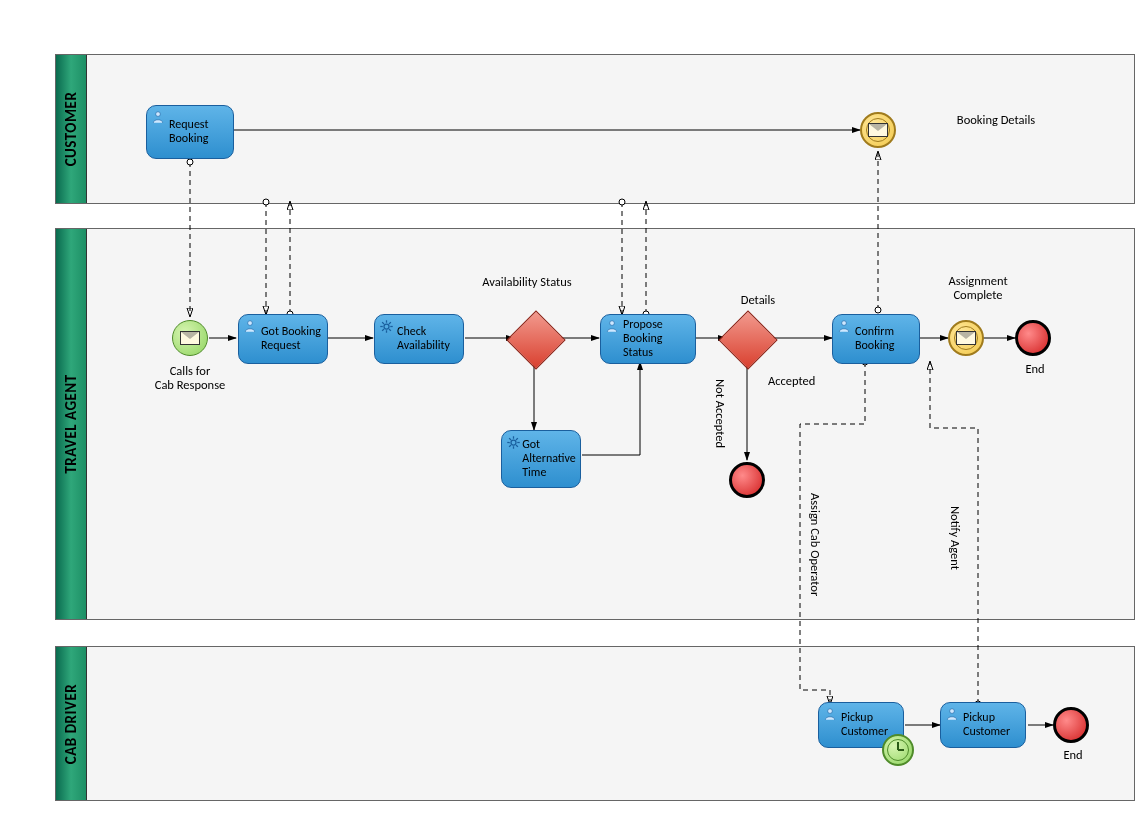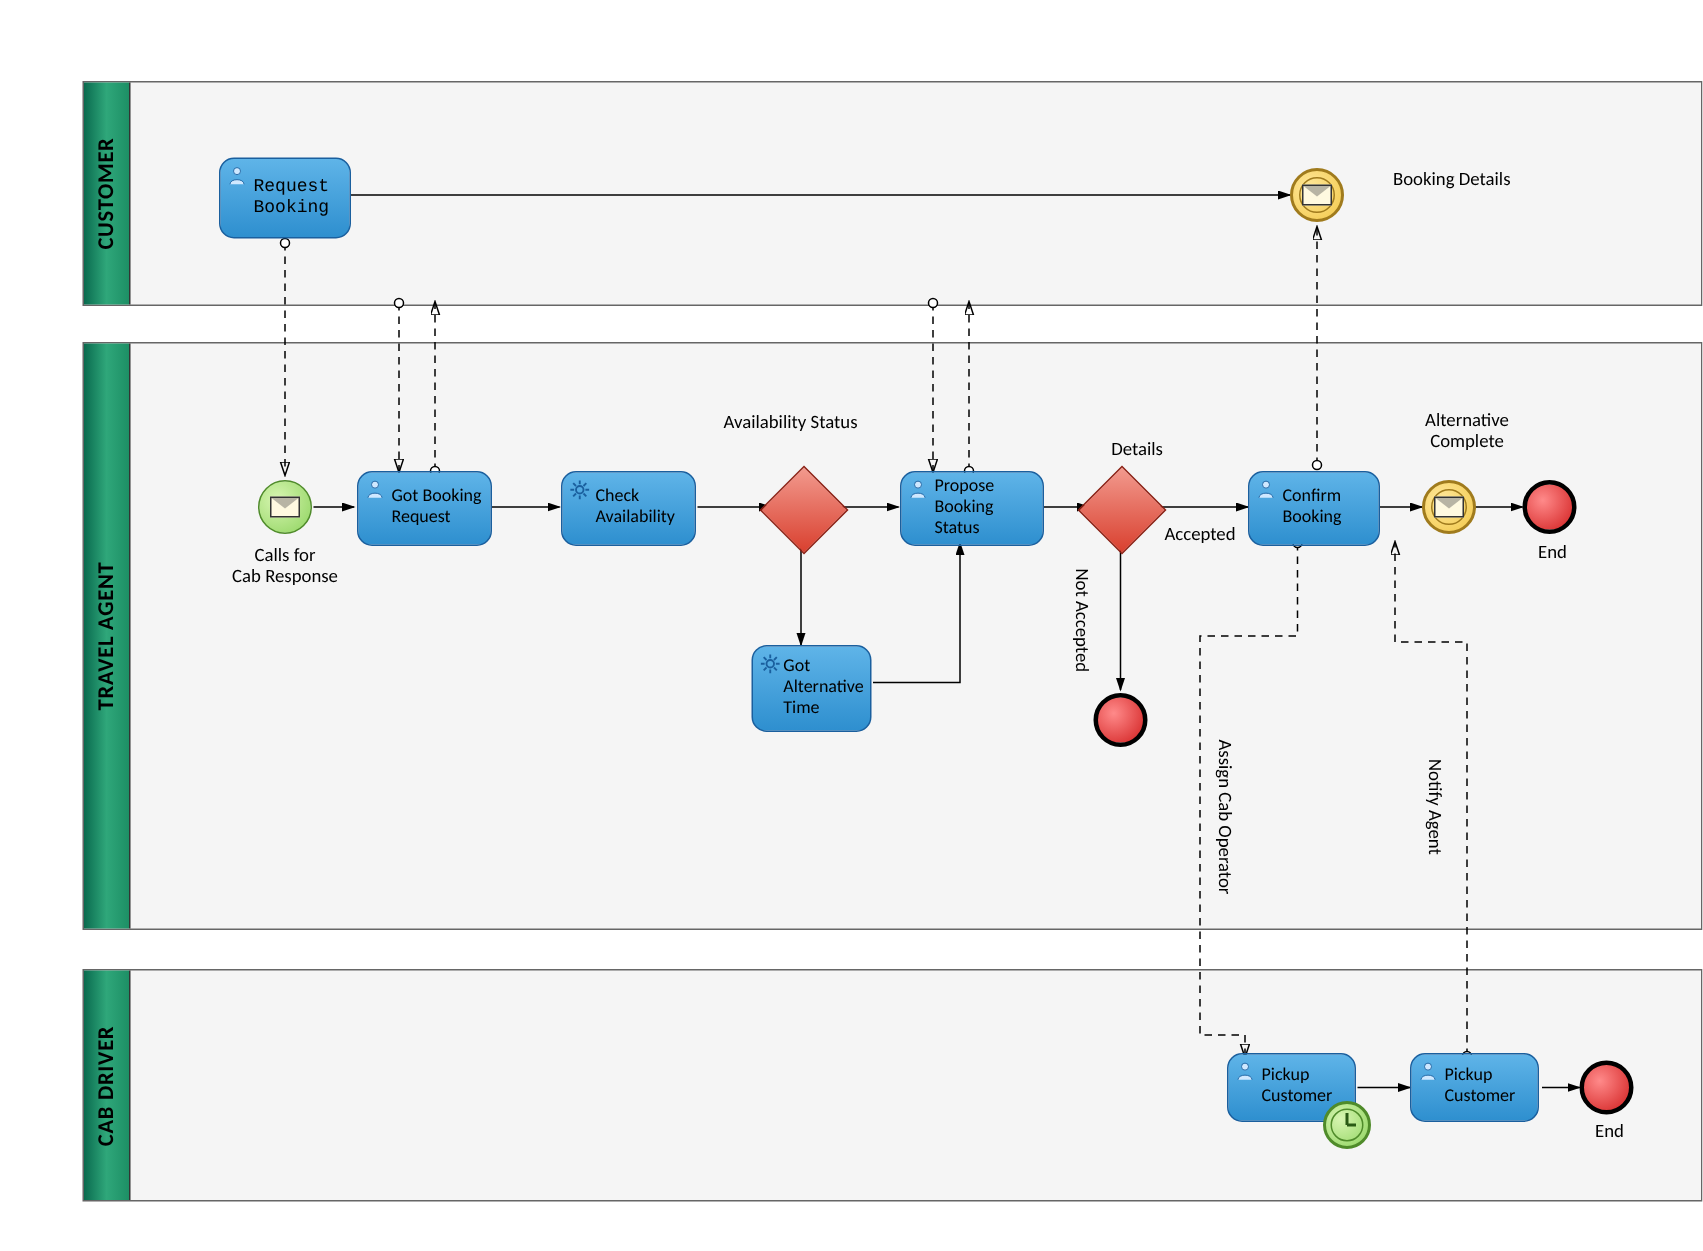"Request Booking" div.task { font-family: Liberation Mono, monospace -> none }
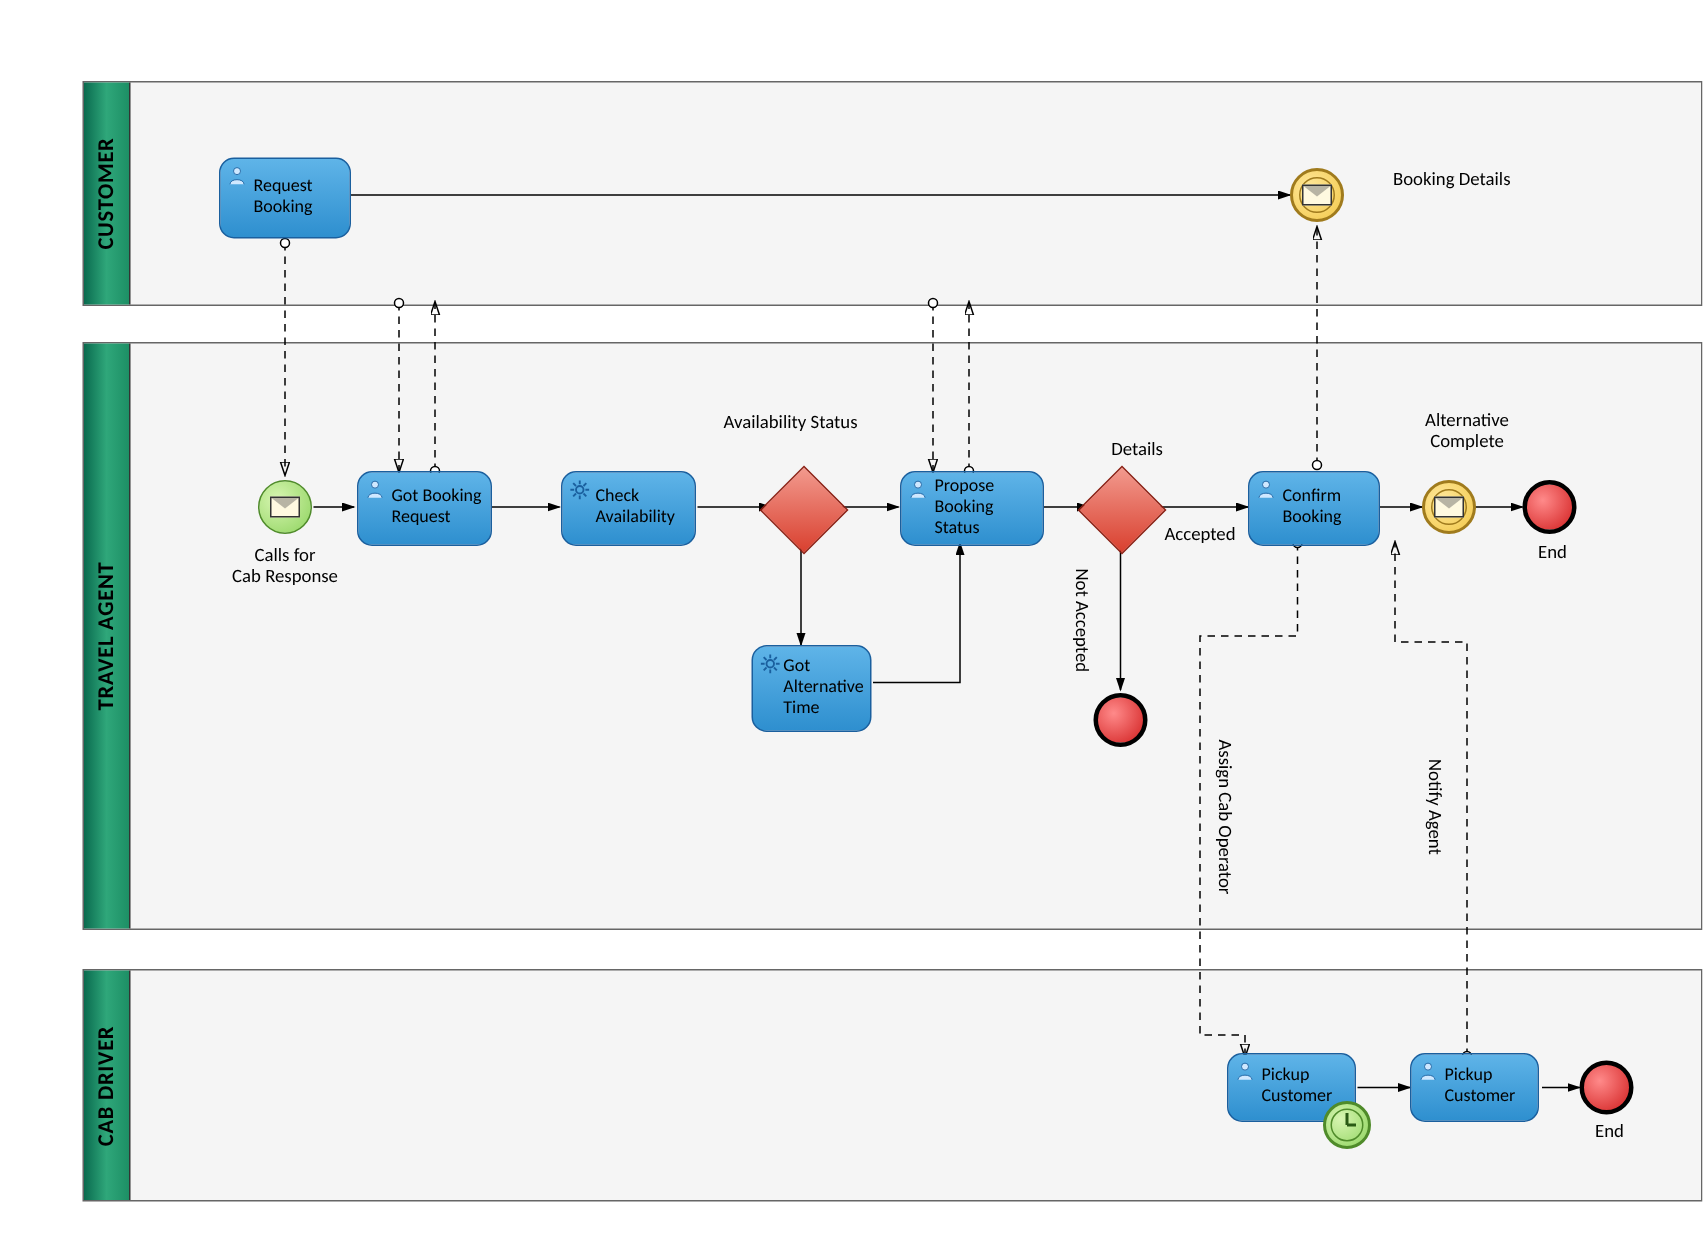"Booking Details" div.label { left: 897px -> 936px; text-align: right -> none }
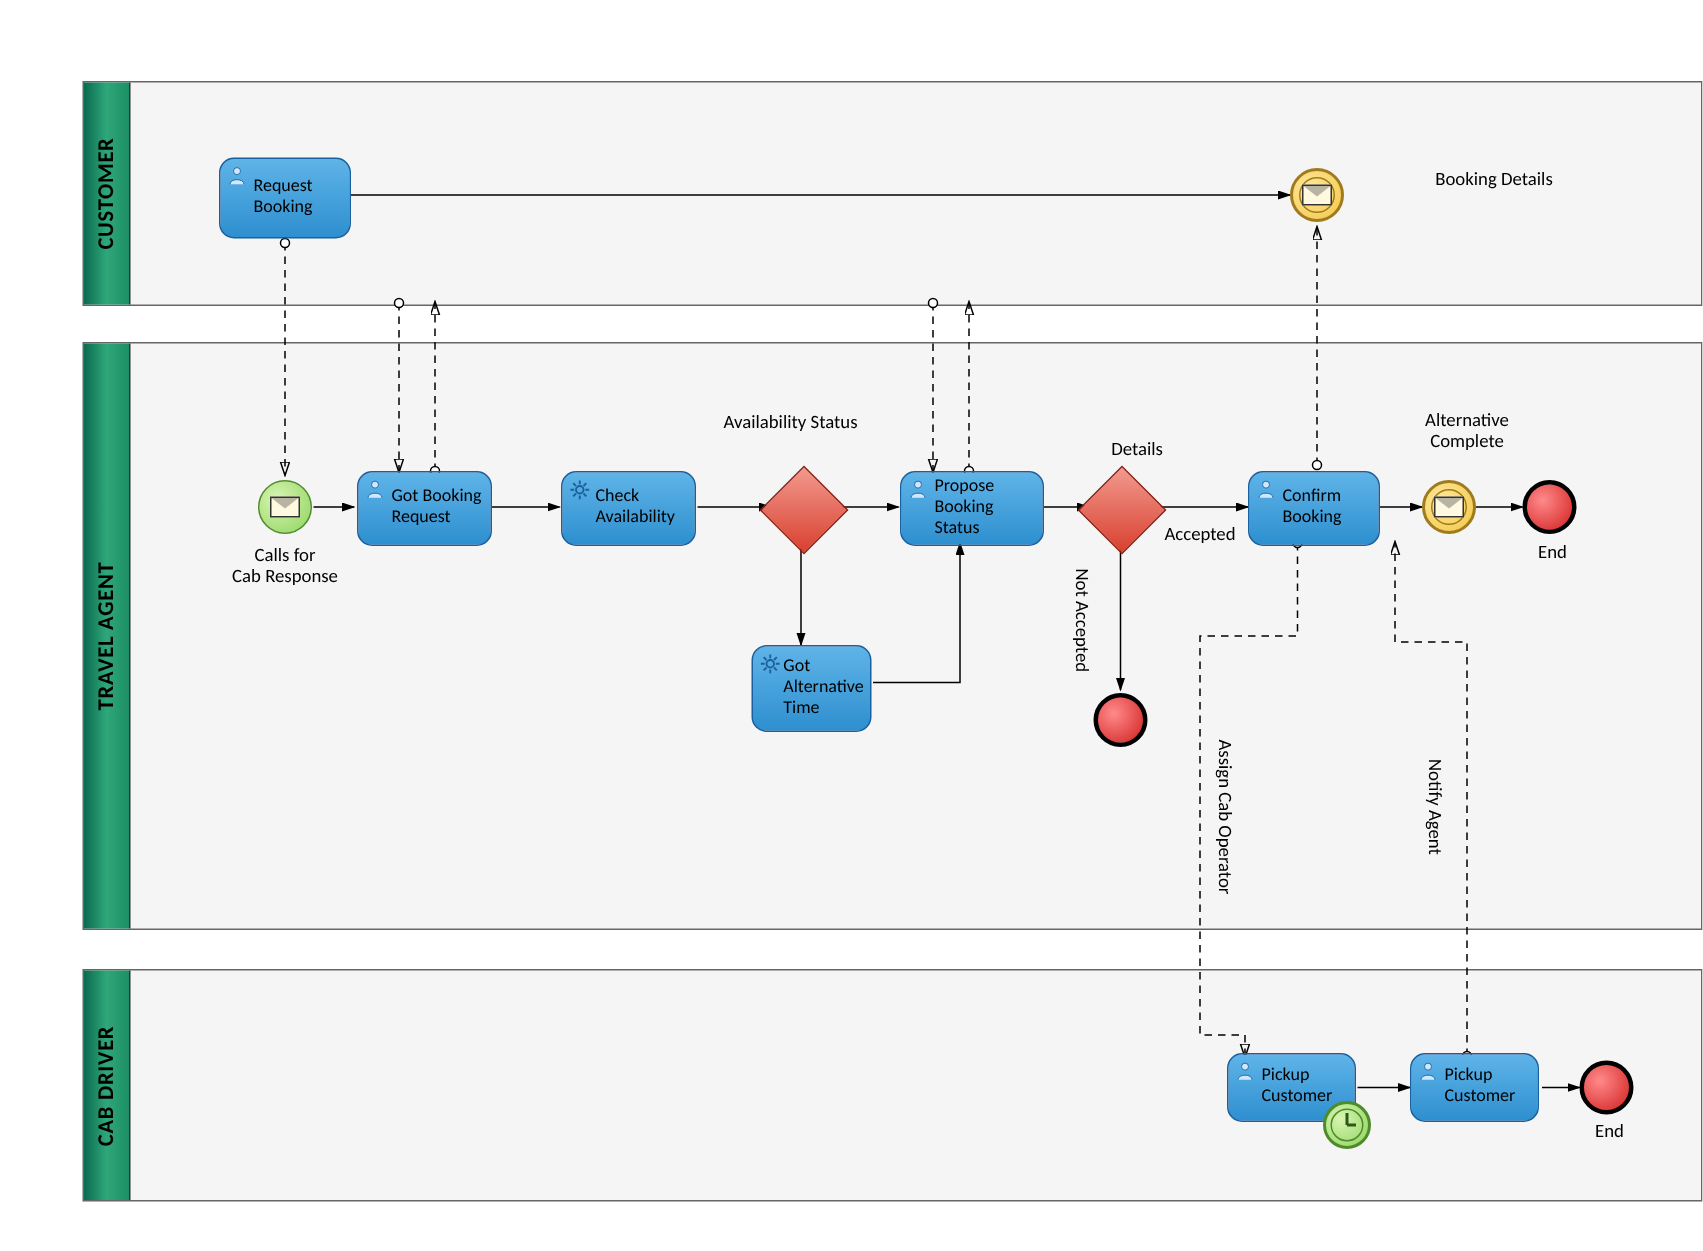"Alternative Complete" div.label { text: Alternative -> Assignment }
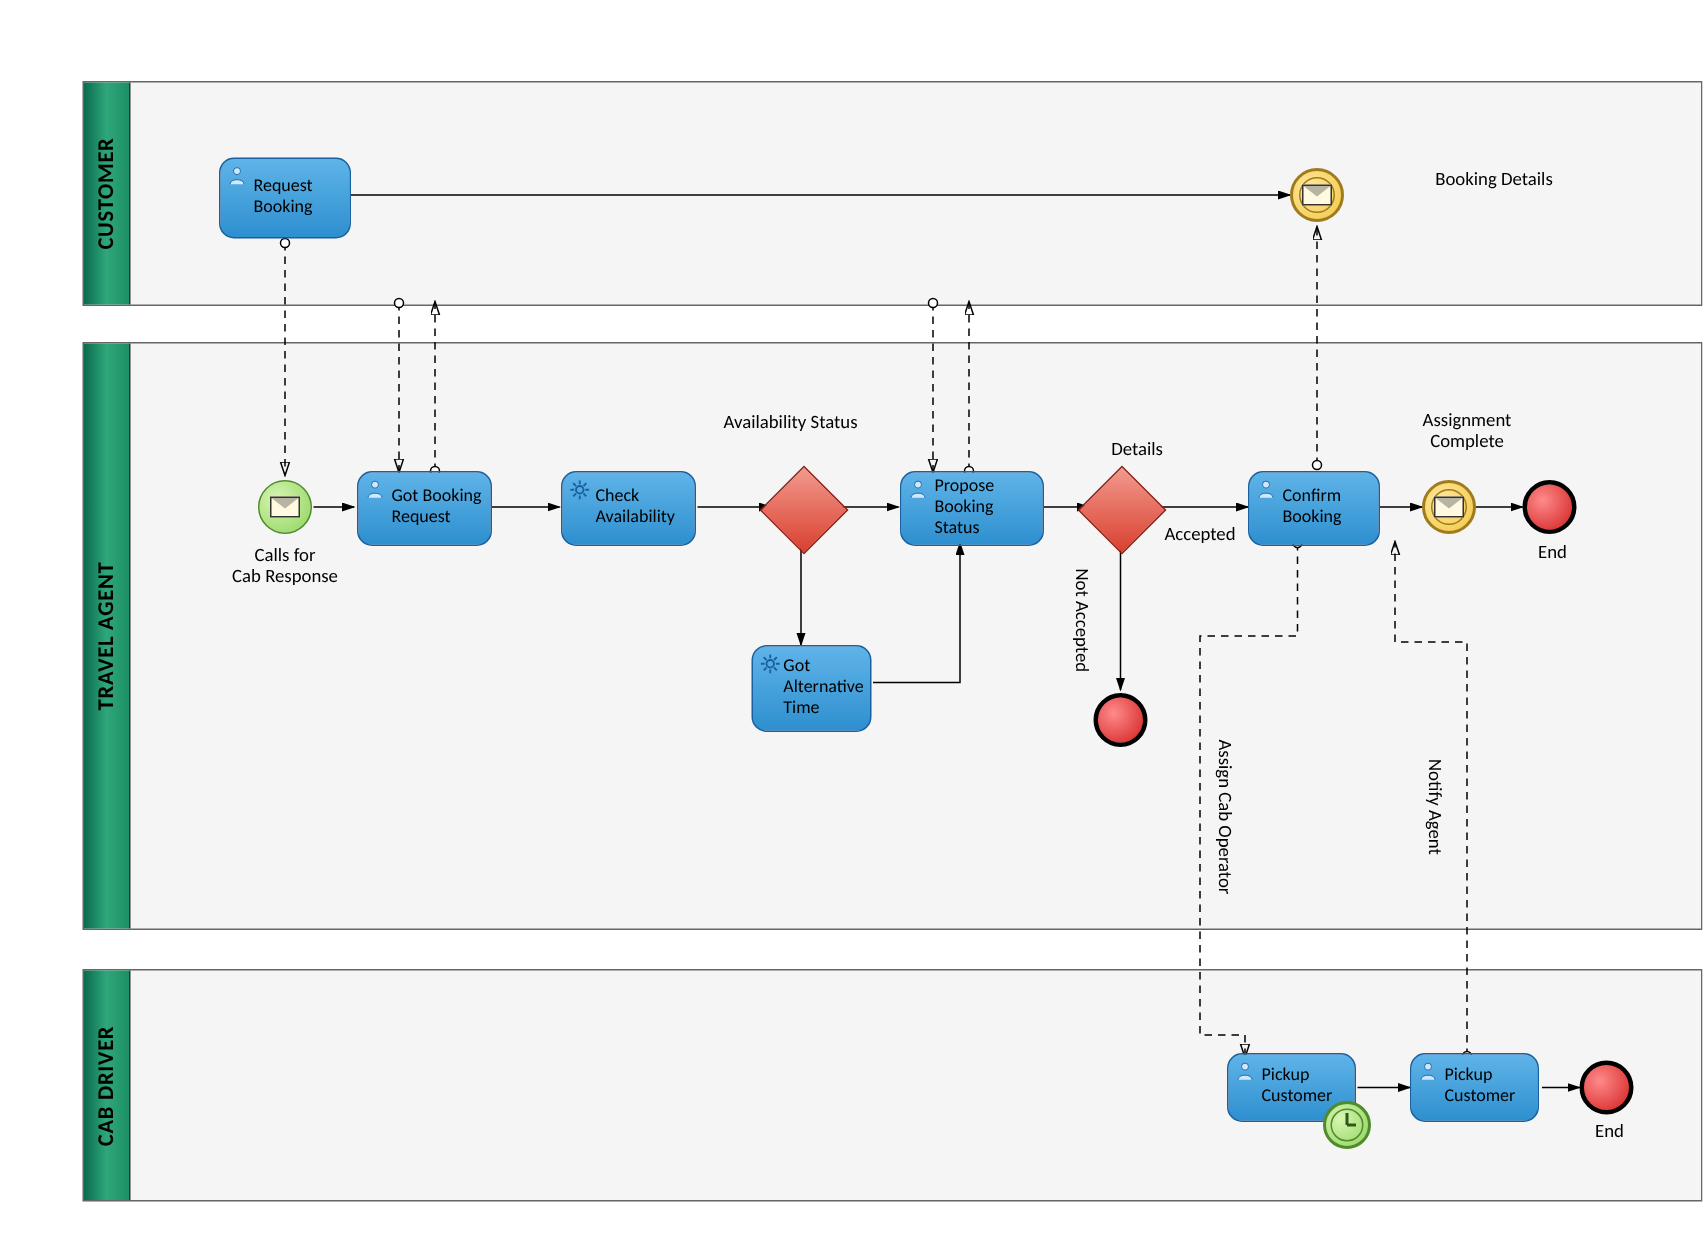"Accepted" div.label { text-align: center -> left; top: 340px -> 364px }
